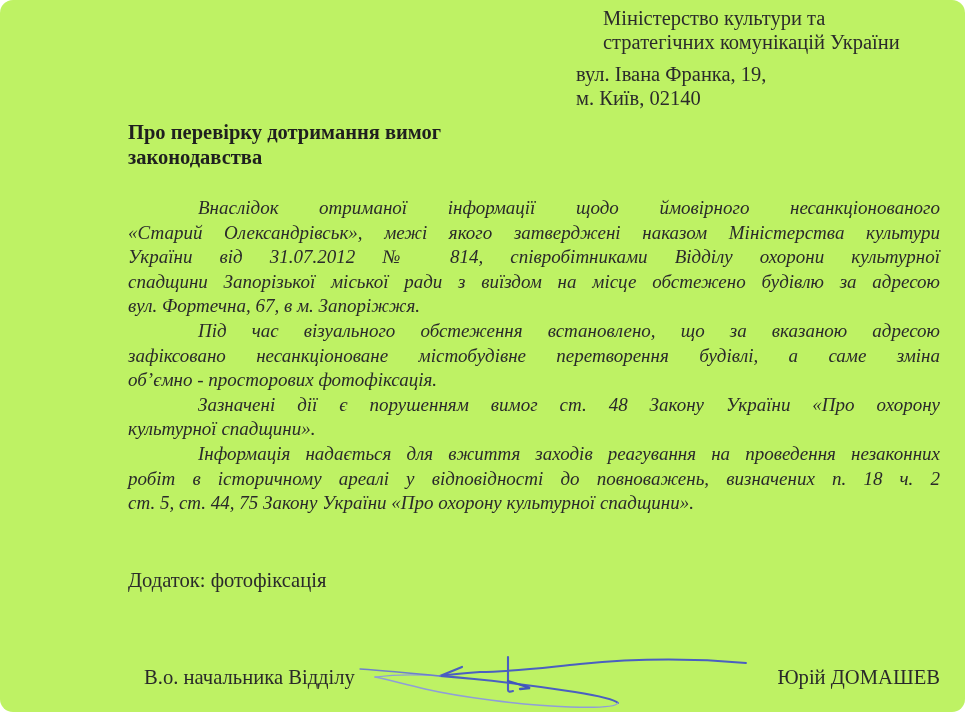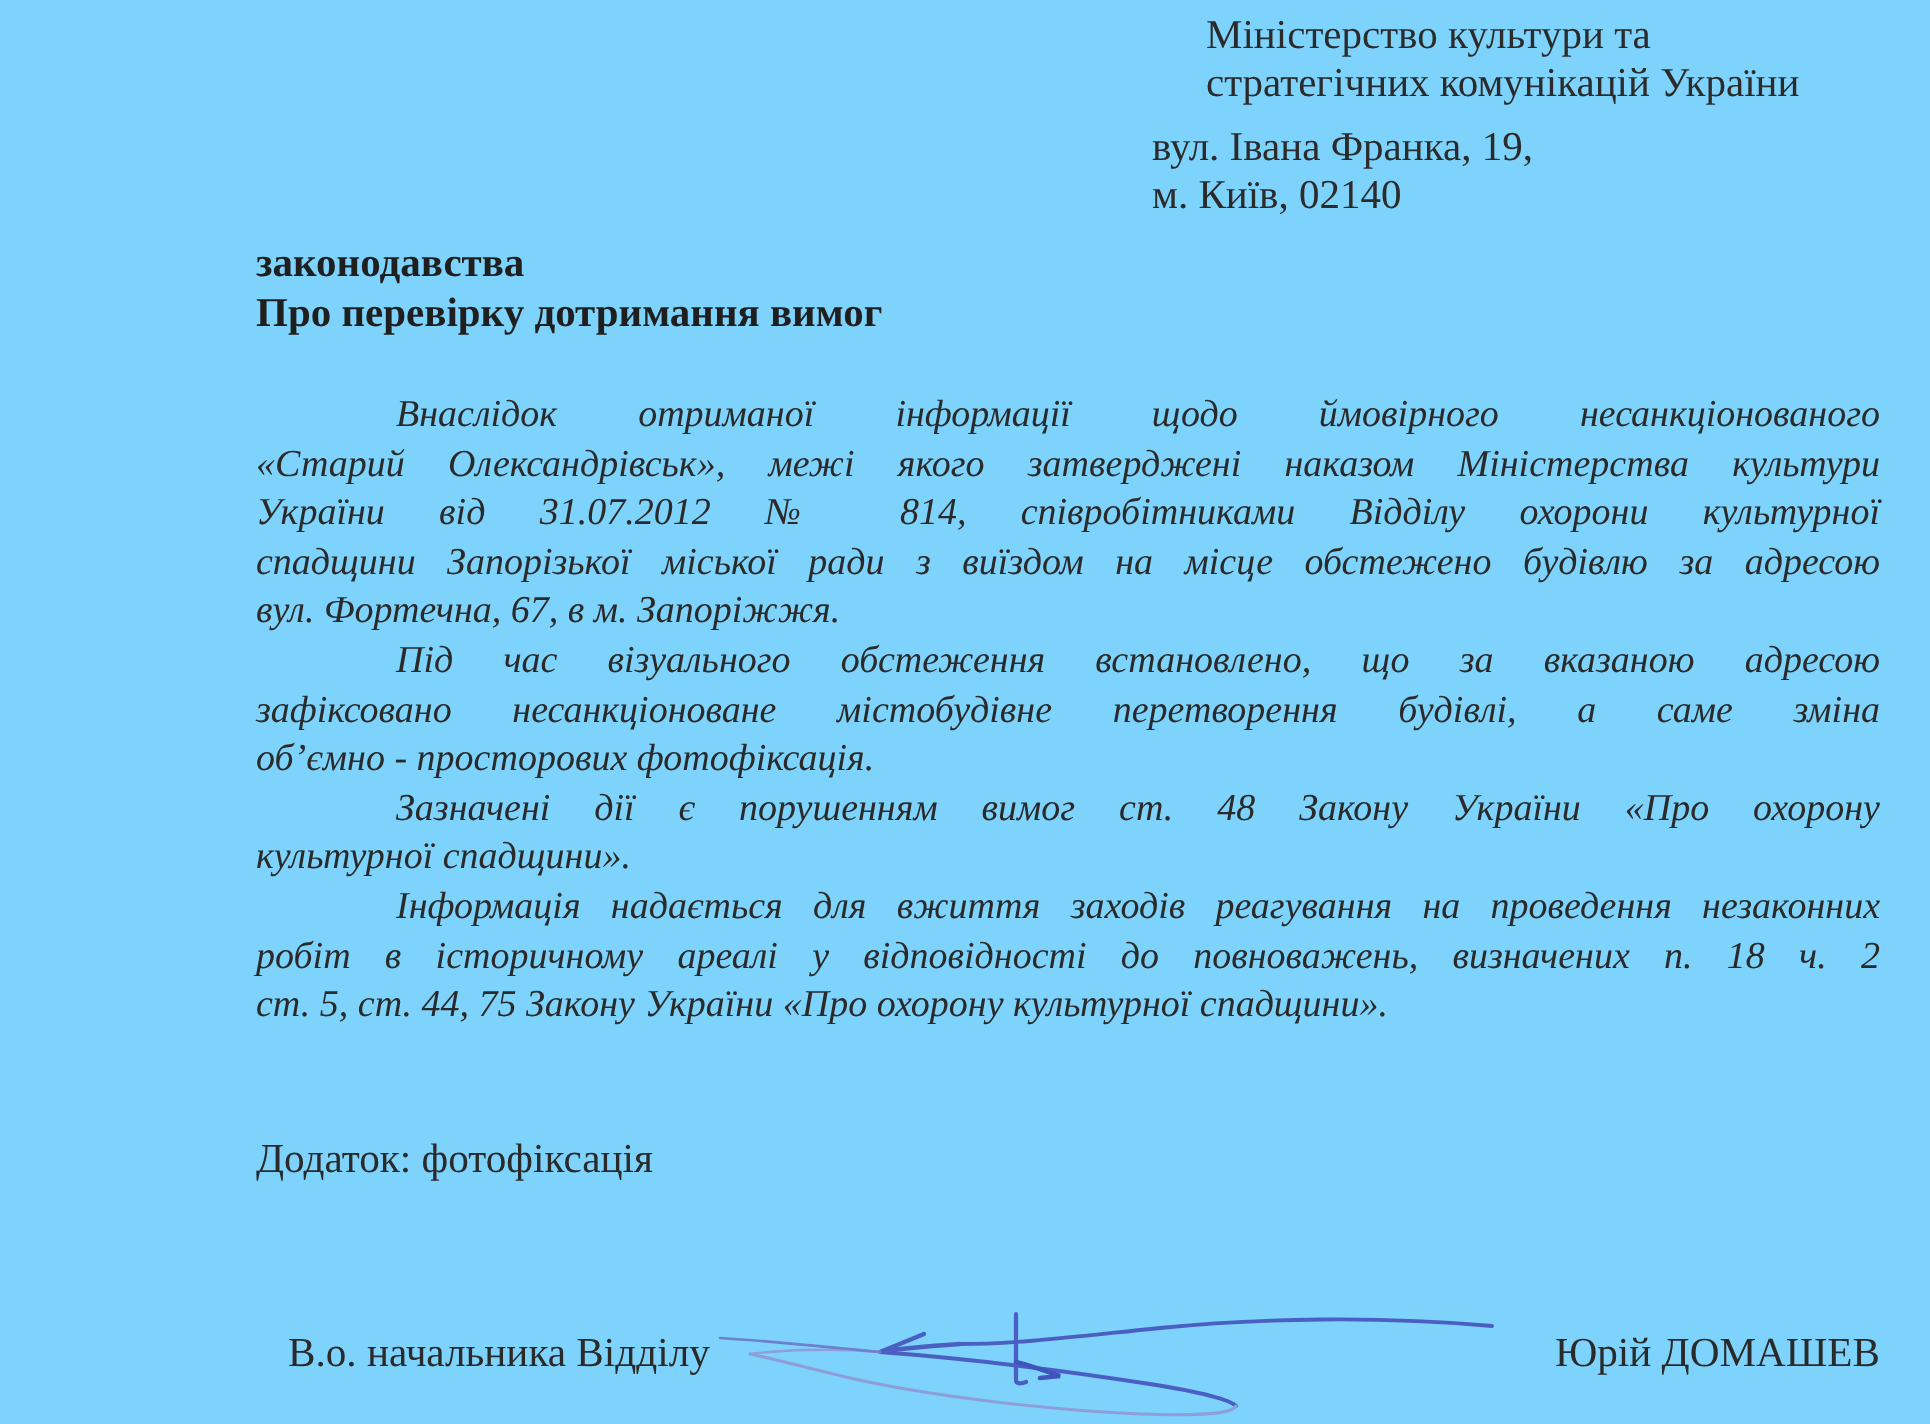"Міністерство культури та" .page { background: #7dd3fc -> #bef264; border-radius: none -> 13px }
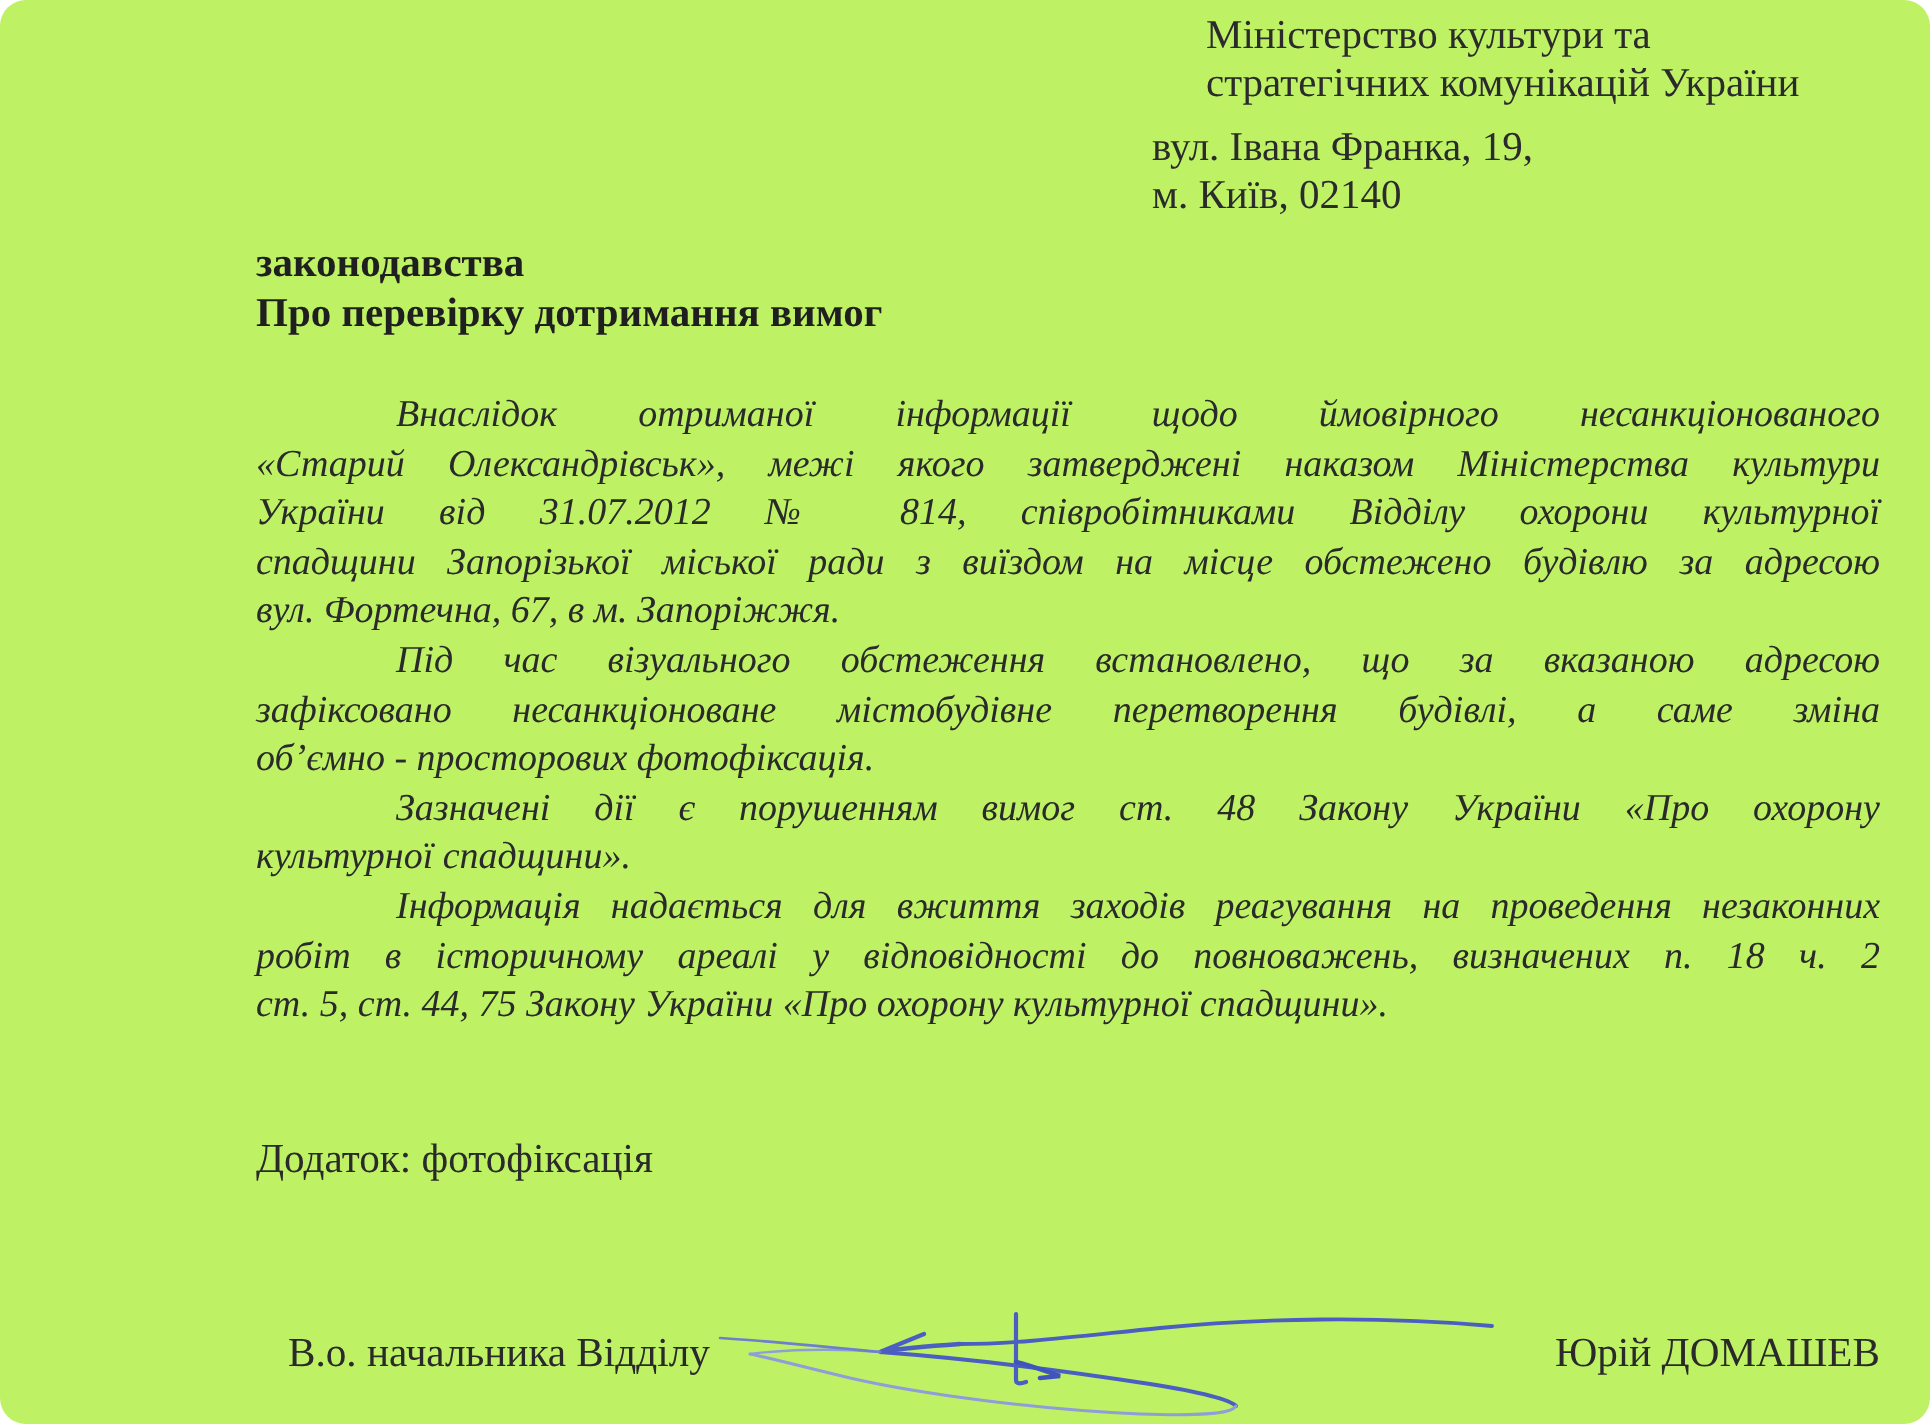"законодавства" div { order: before "Про перевірку дотримання вимог" -> after "Про перевірку дотримання вимог" }
